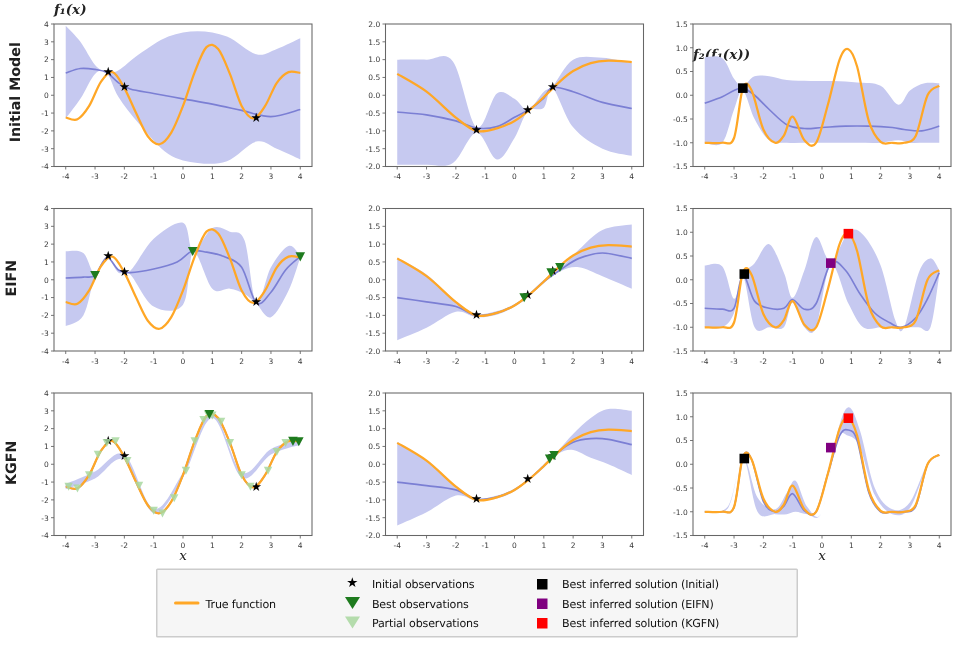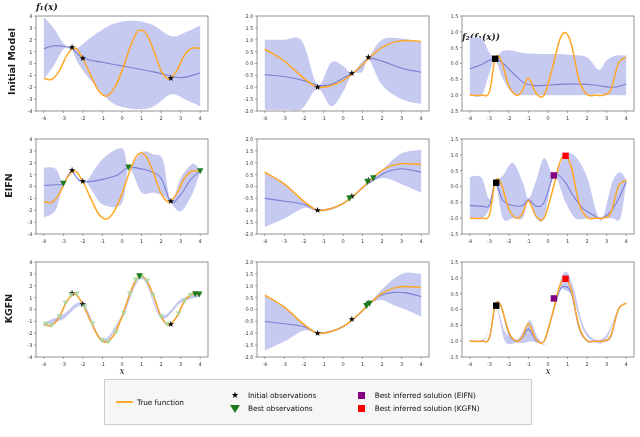"Best inferred solution (Initial)" div.leg-row { html: none -> <div> <span> <span></span> </span> <span>Best inferred solution (Initial)</span> </div> }
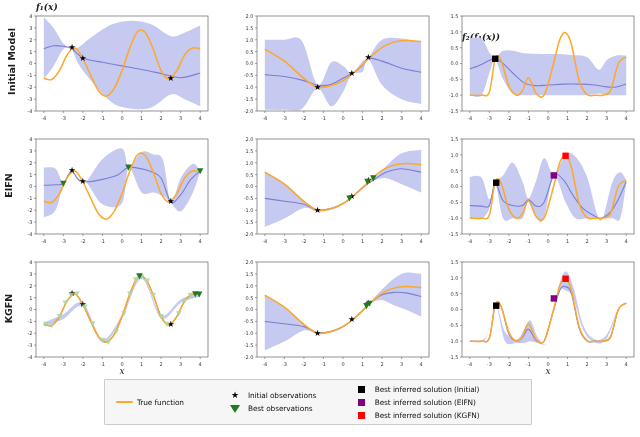"Partial observations" div.leg-row { html: none -> <div> <span> <span></span> </span> <span>Partial observations</span> </div> }
